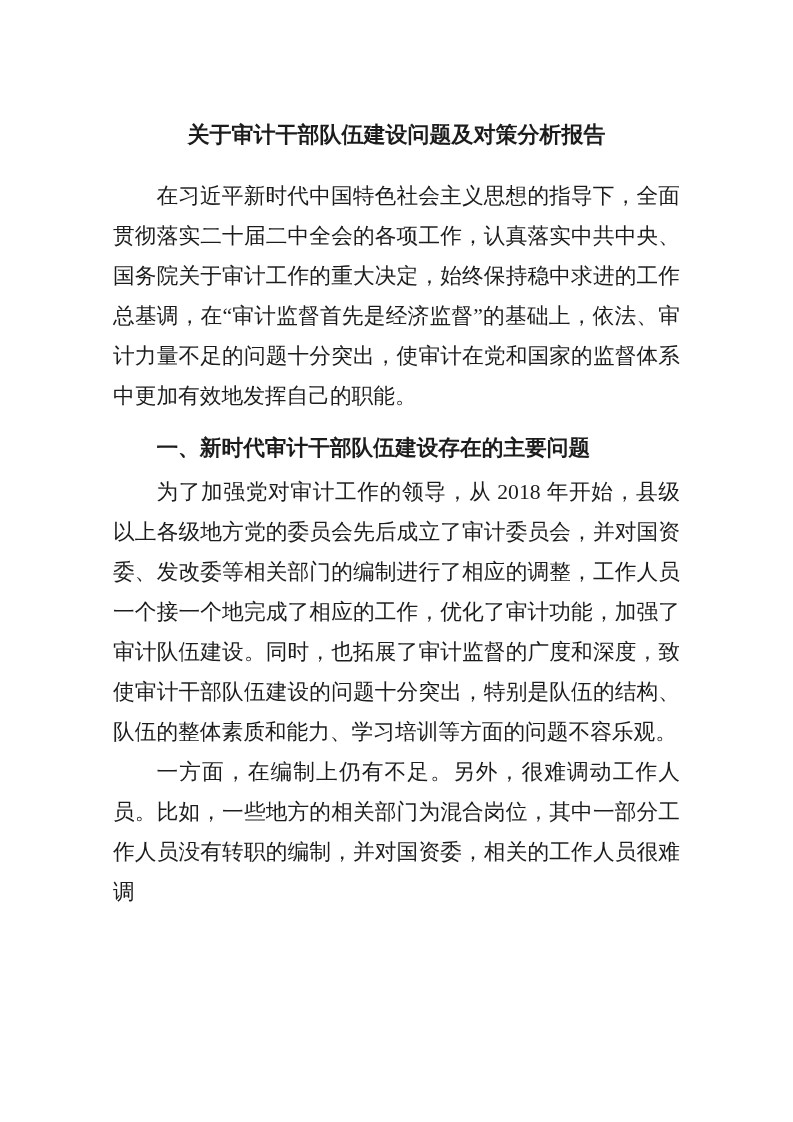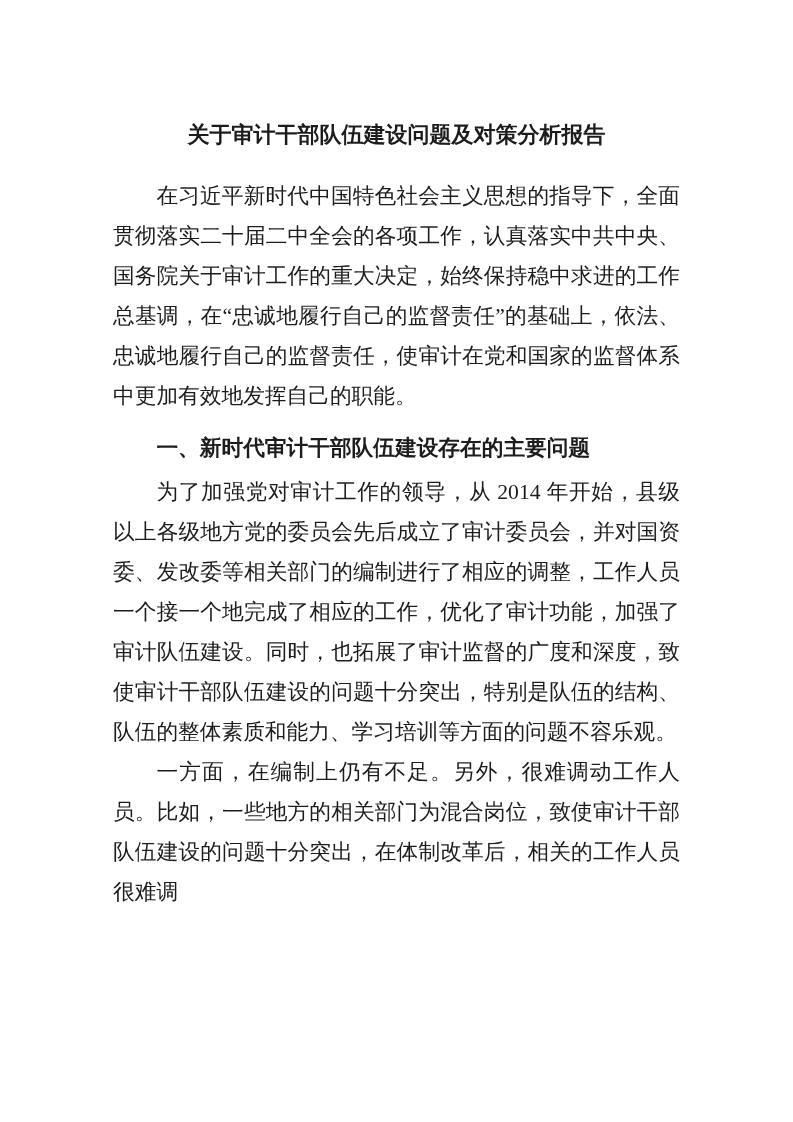"在习近平新时代中国特色社会主义思想的指导下，全面贯彻落实二十届二中全会的各项工作" p.para { text: 忠诚地履行自己的监督责任”的基础上，依法、忠诚地履行自己的监督责任 -> 审计监督首先是经济监督”的基础上，依法、审计力量不足的问题十分突出 }
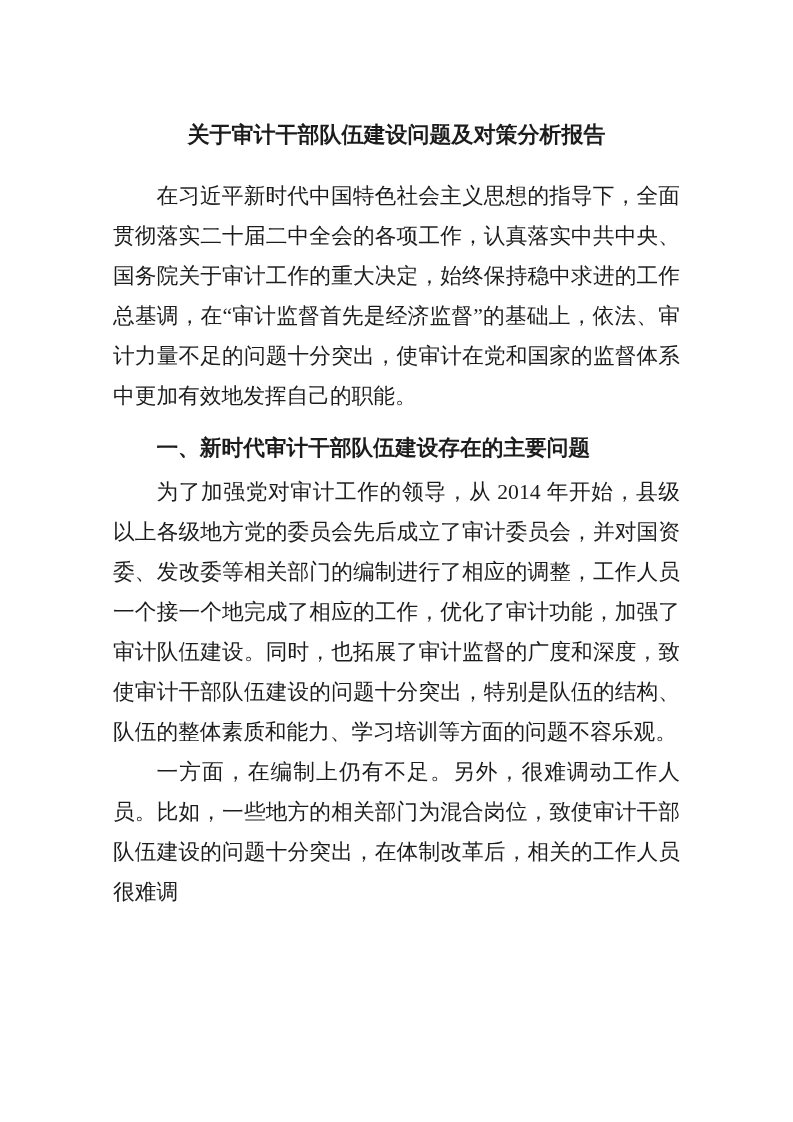"为了加强党对审计工作的领导，从 2014" p.para { text: 2014 -> 2018 }
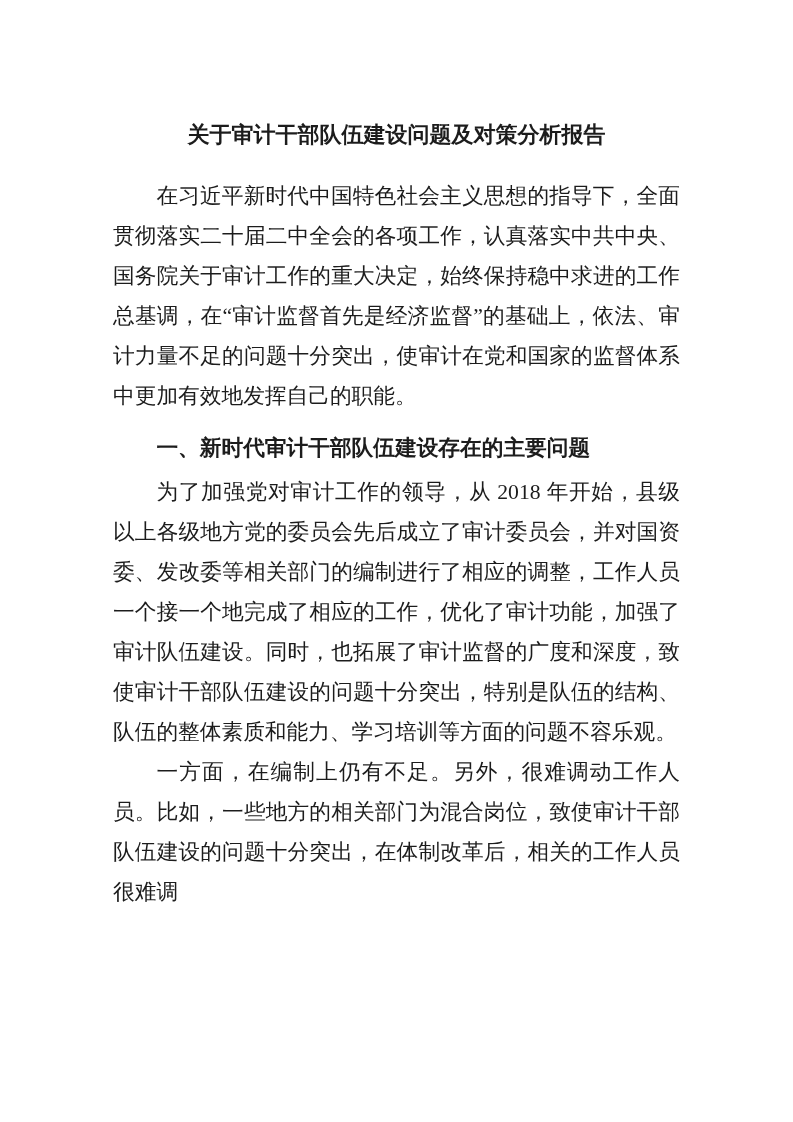"一方面，在编制上仍有不足。另外，很难调动工作人员。比如，一些地方的相关部门为混合" p.para { text: 致使审计干部队伍建设的问题十分突出，在体制改革后 -> 其中一部分工作人员没有转职的编制，并对国资委 }
